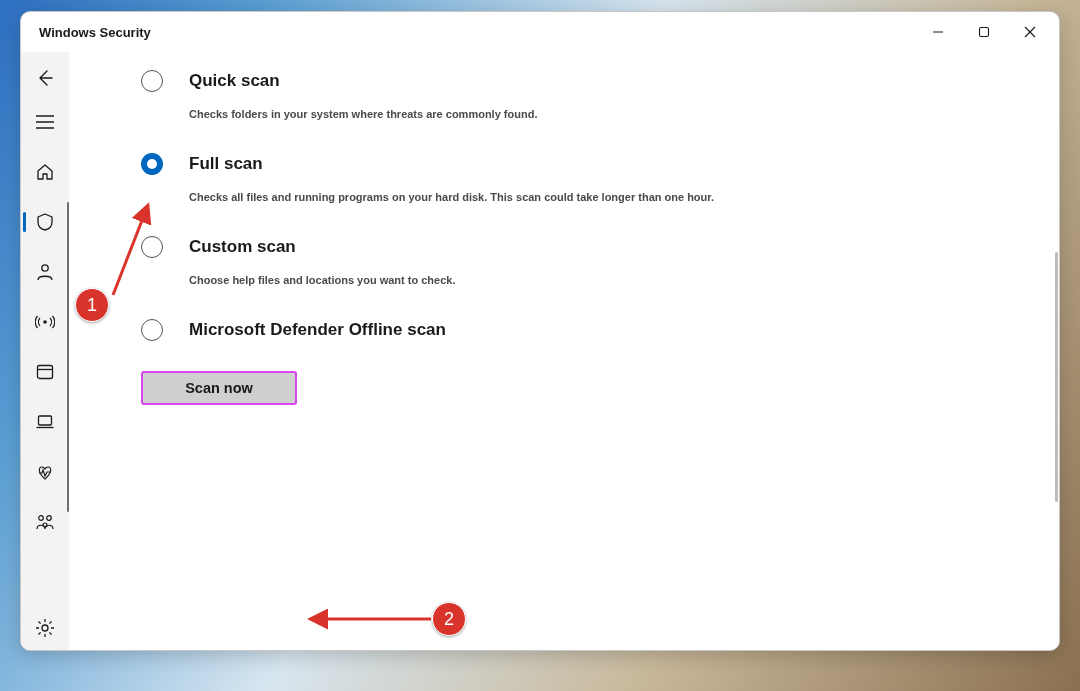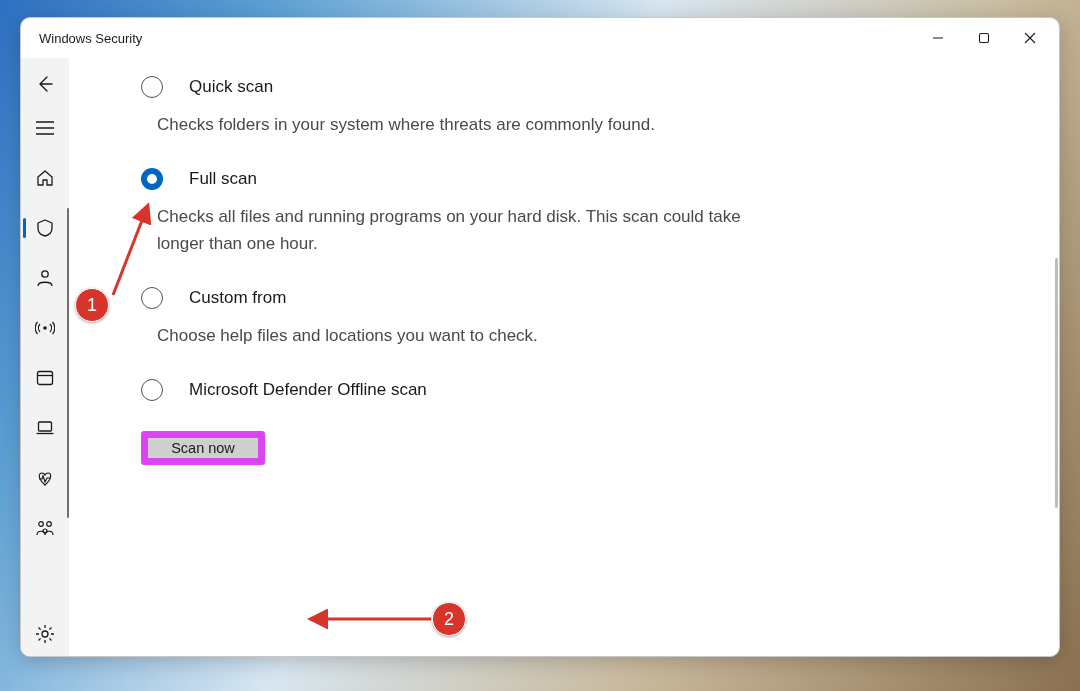"Windows Security" .window { font-weight: none -> bold; top: 17px -> 11px }
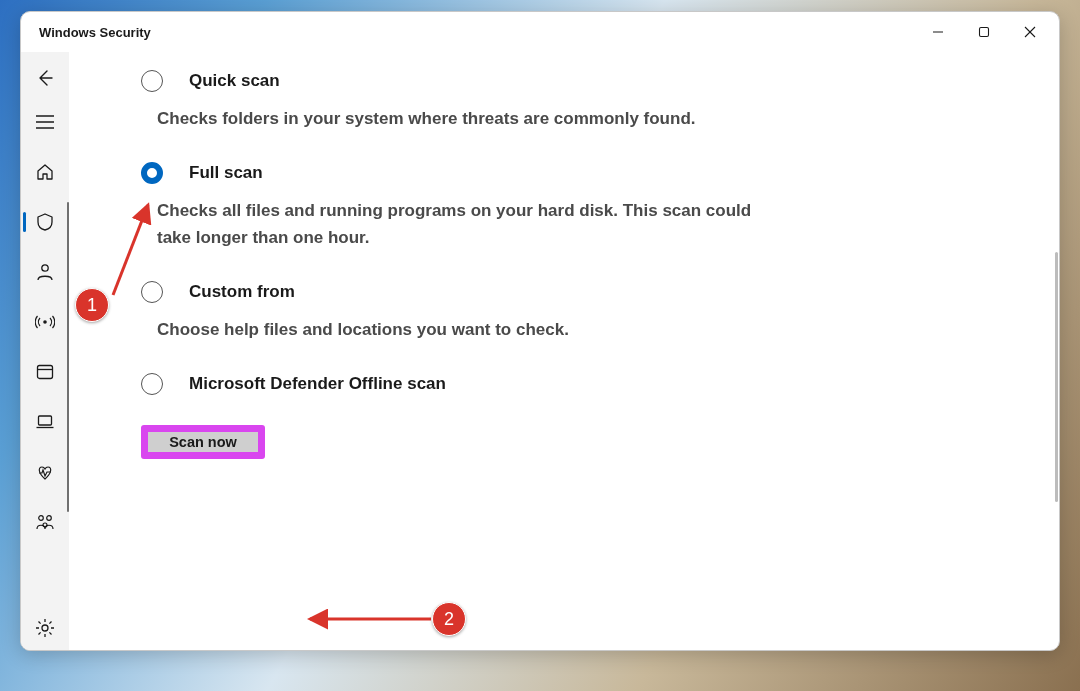"Checks folders in your system" .opt-desc { font-size: 17px -> 11px; margin-left: 16px -> 48px }
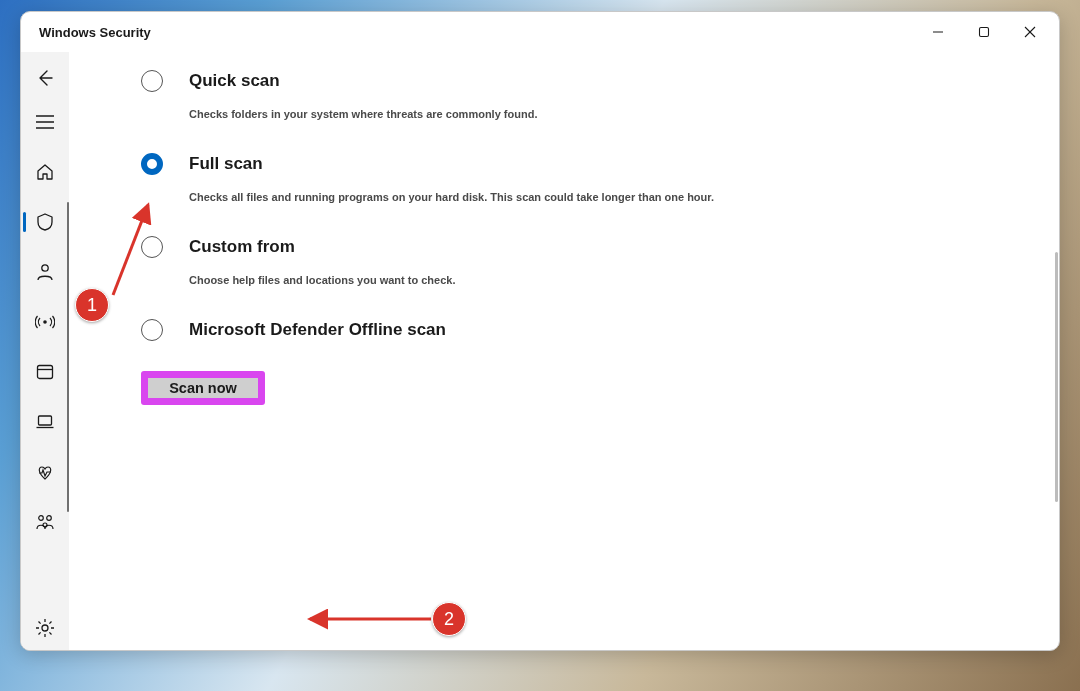"Custom from" div.opt-title { text: from -> scan }
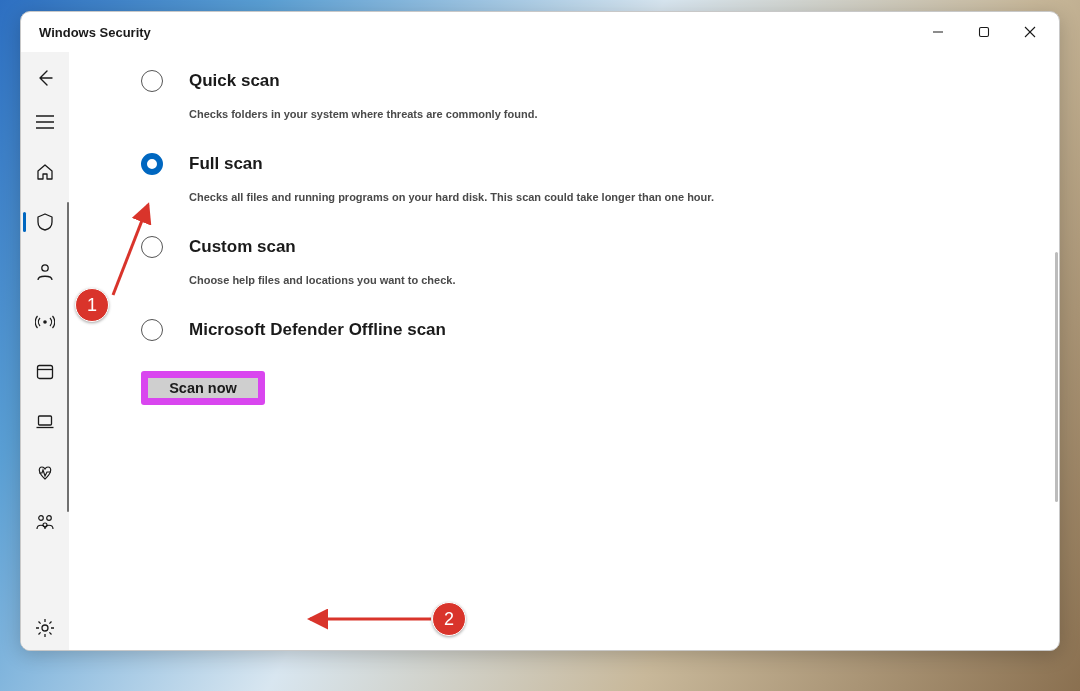"Scan now" .scan-btn { border: 7px solid #d946ef -> 2px solid #d946ef; width: 124px -> 156px }
